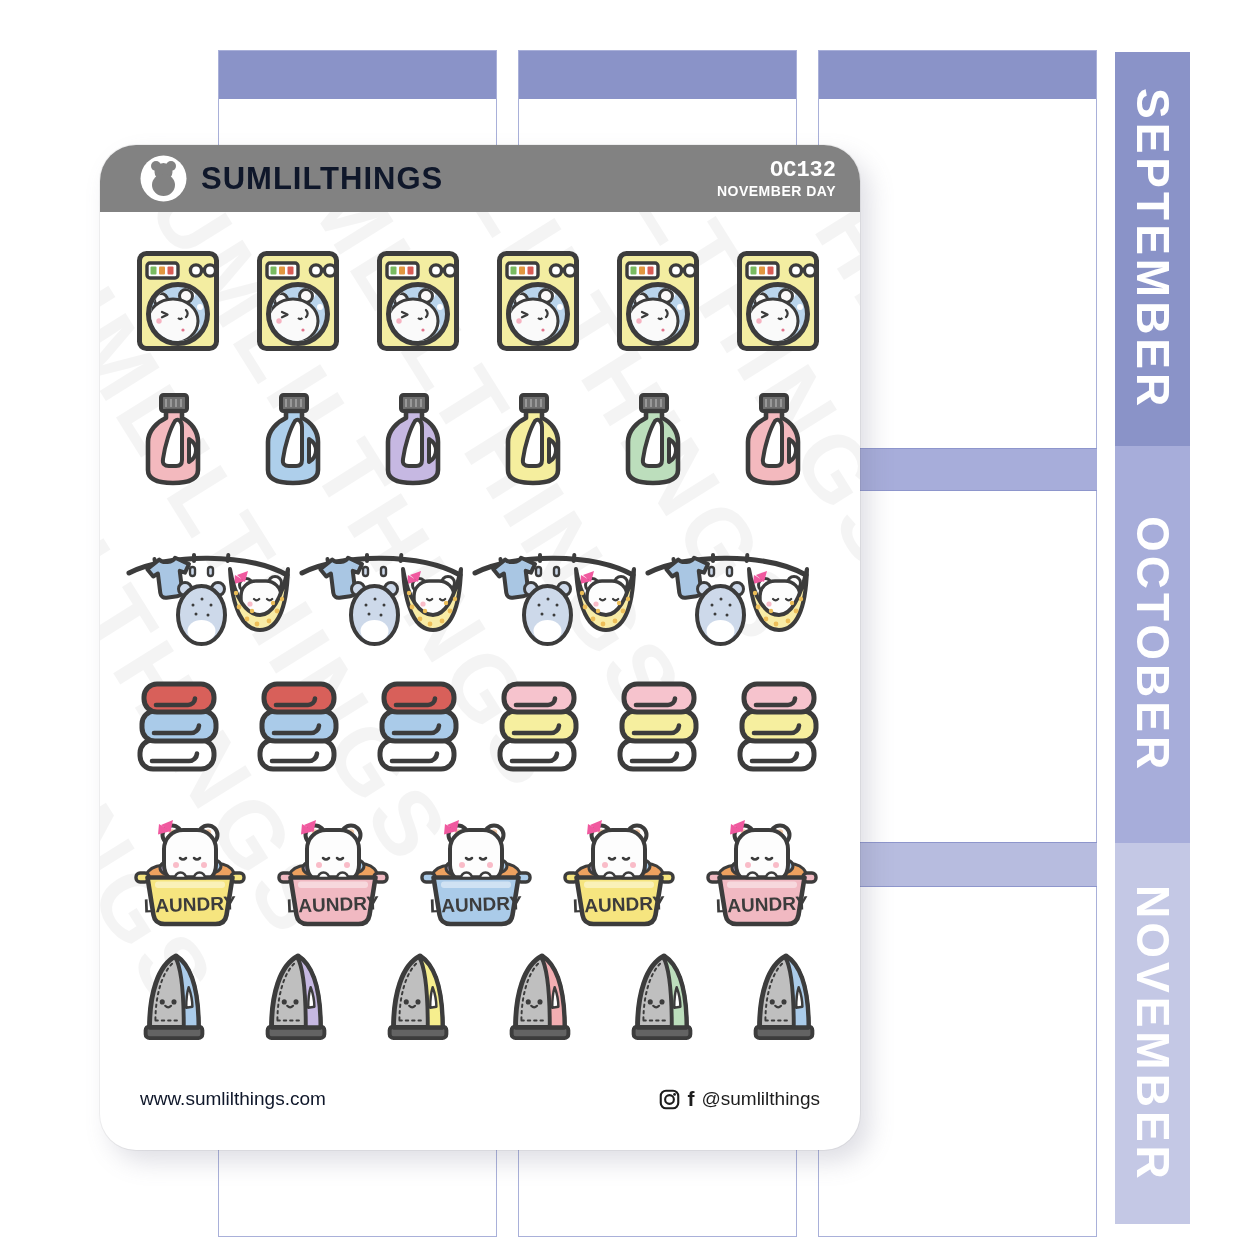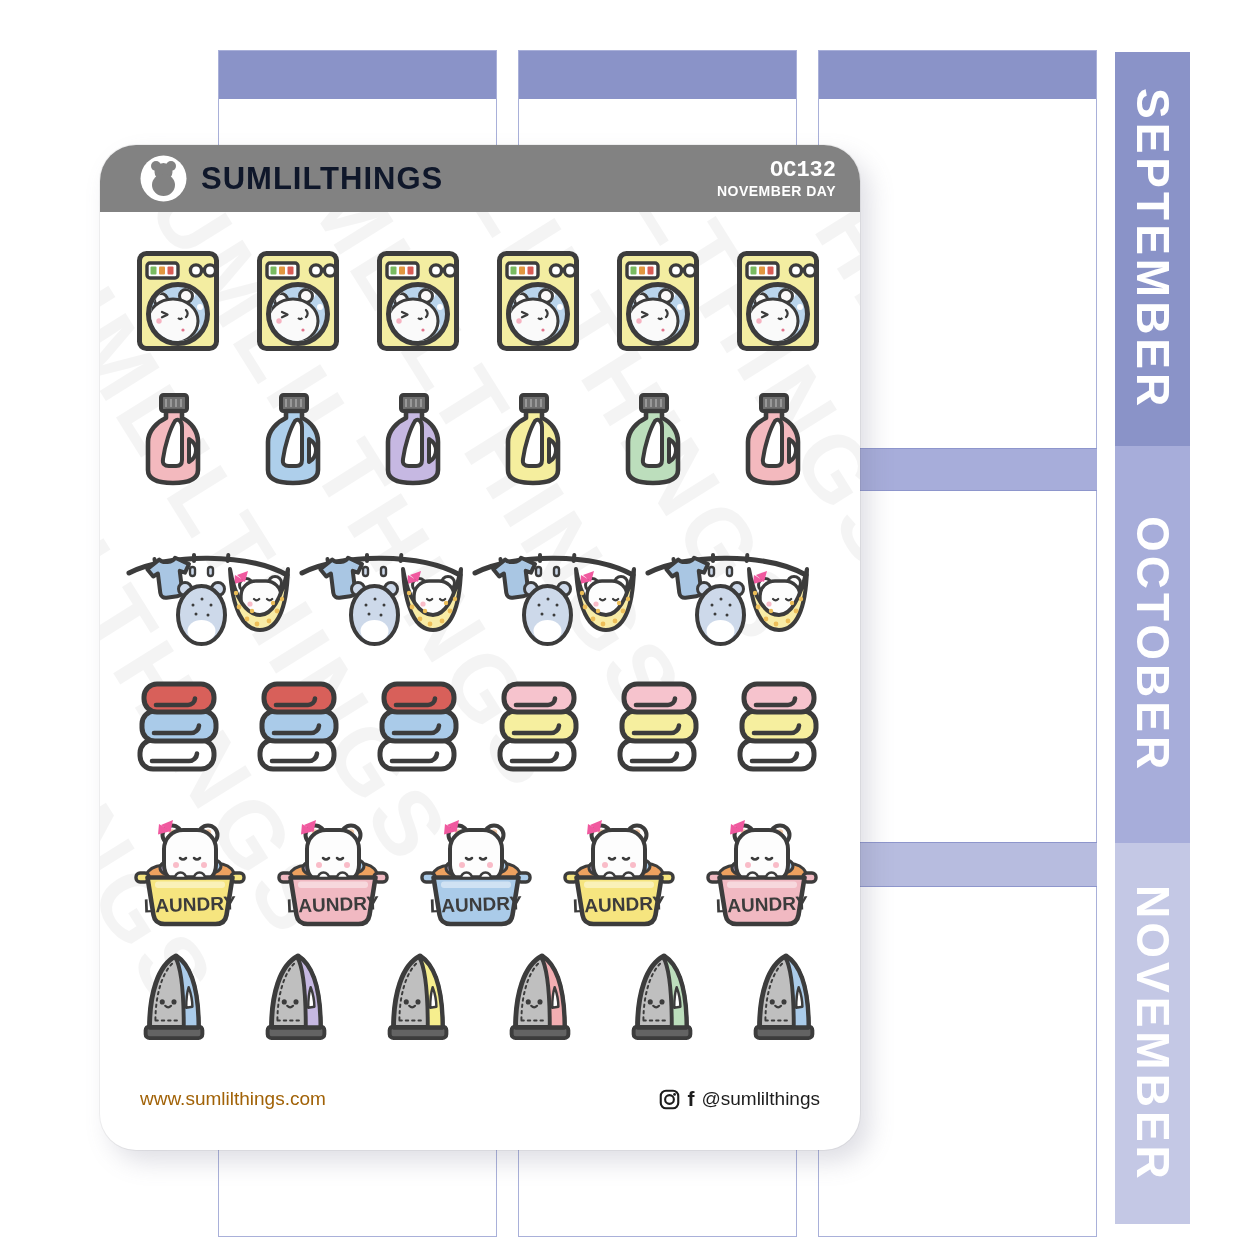"www.sumlilthings.com" #website { color: #a16207 -> #0f172a }
